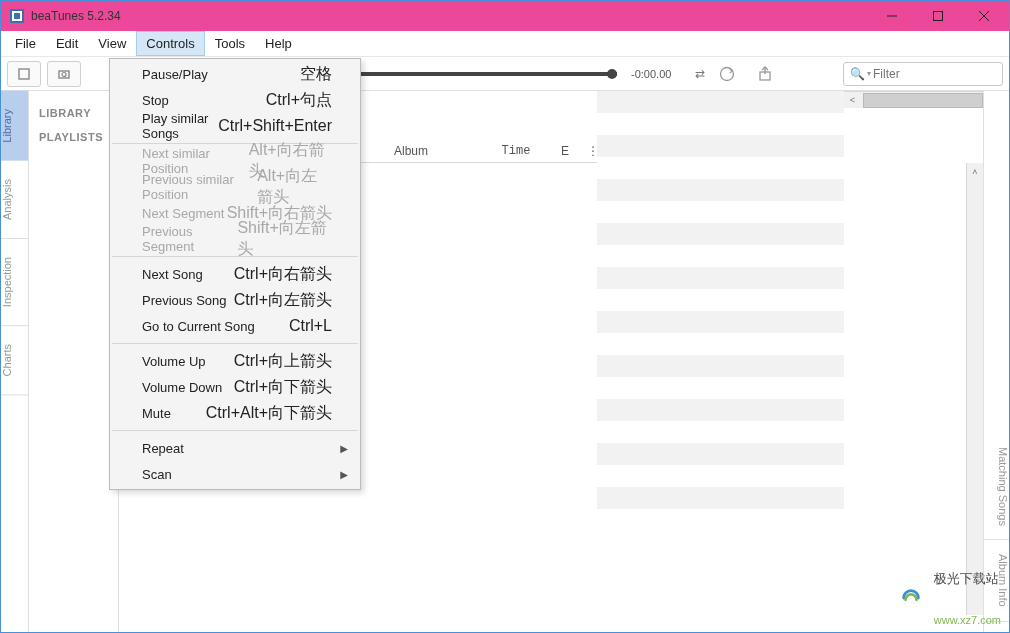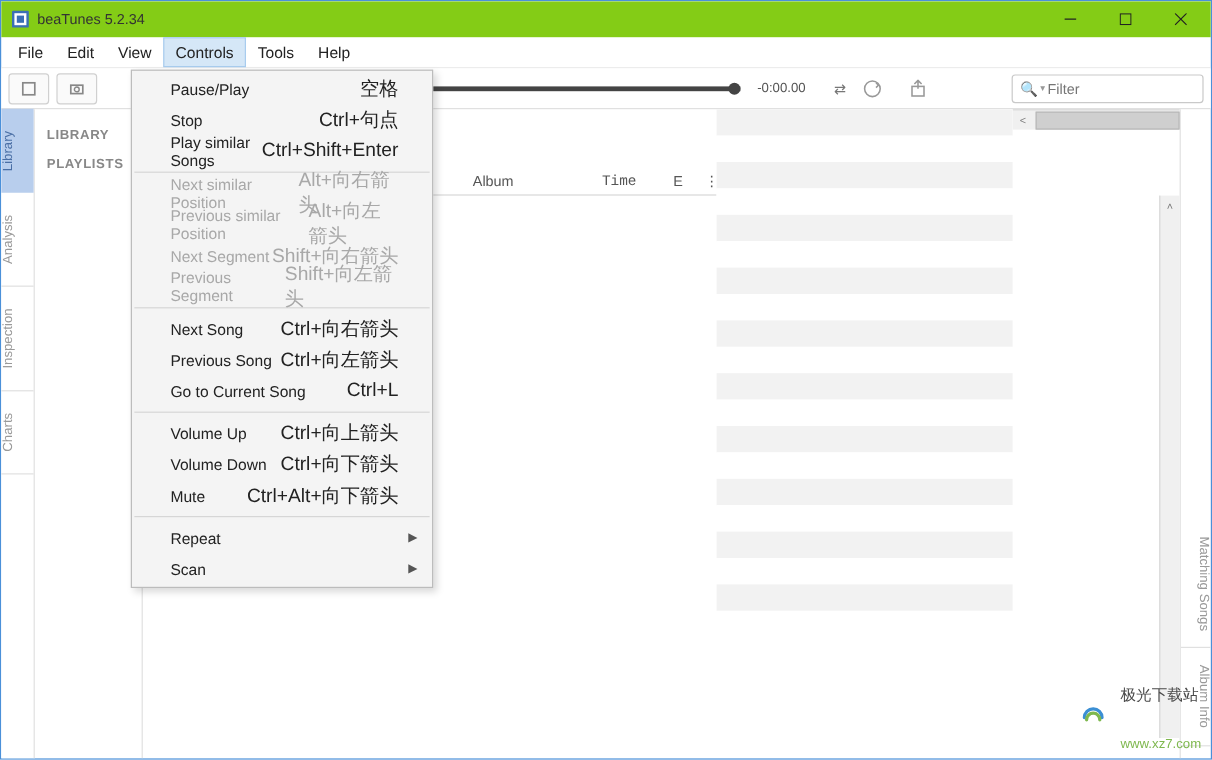"beaTunes 5.2.34" .titlebar { background: #84cc16 -> #ec4899 }
